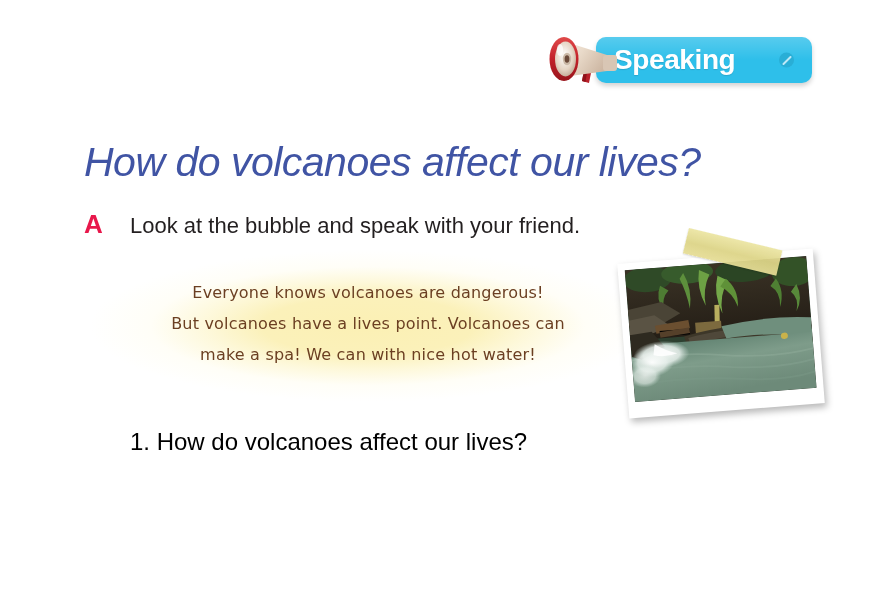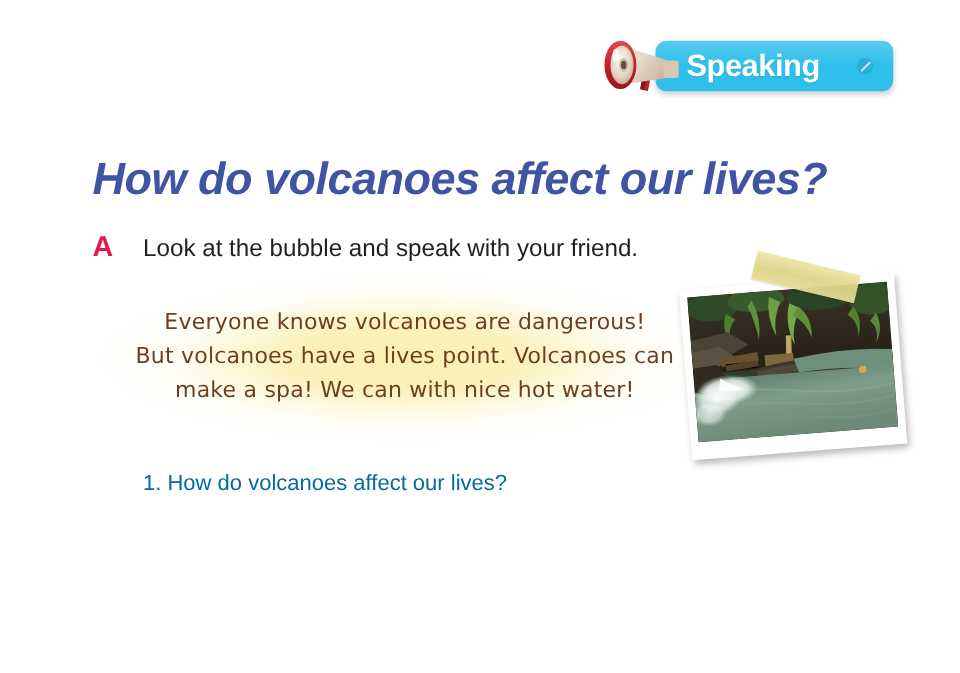"Speaking" #speaking-label { left: 28px -> 18px }
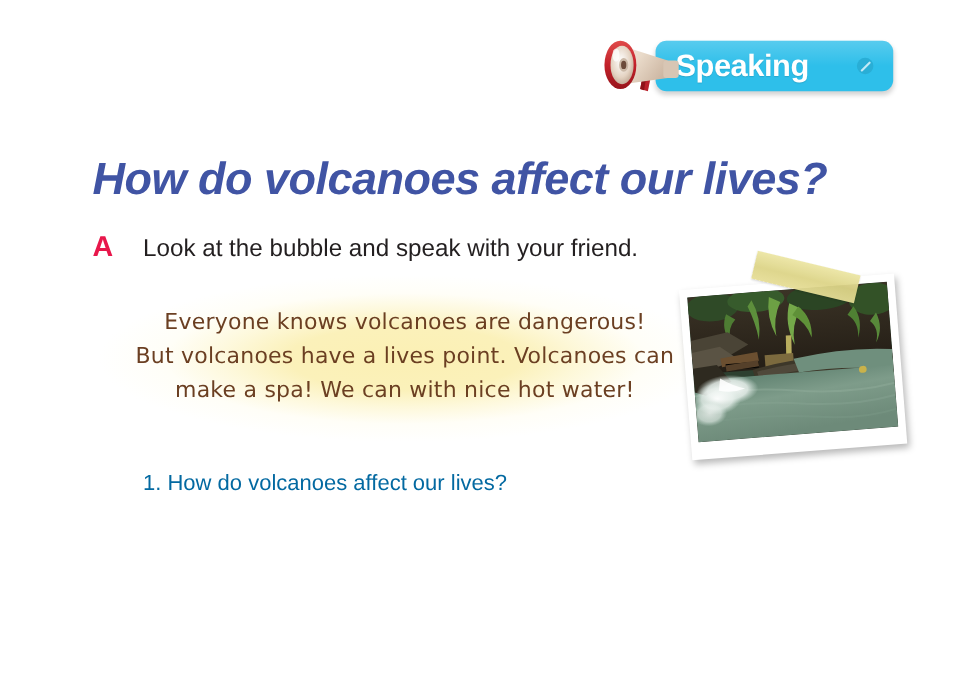"How do volcanoes affect our" #page-title { font-weight: bold -> normal }
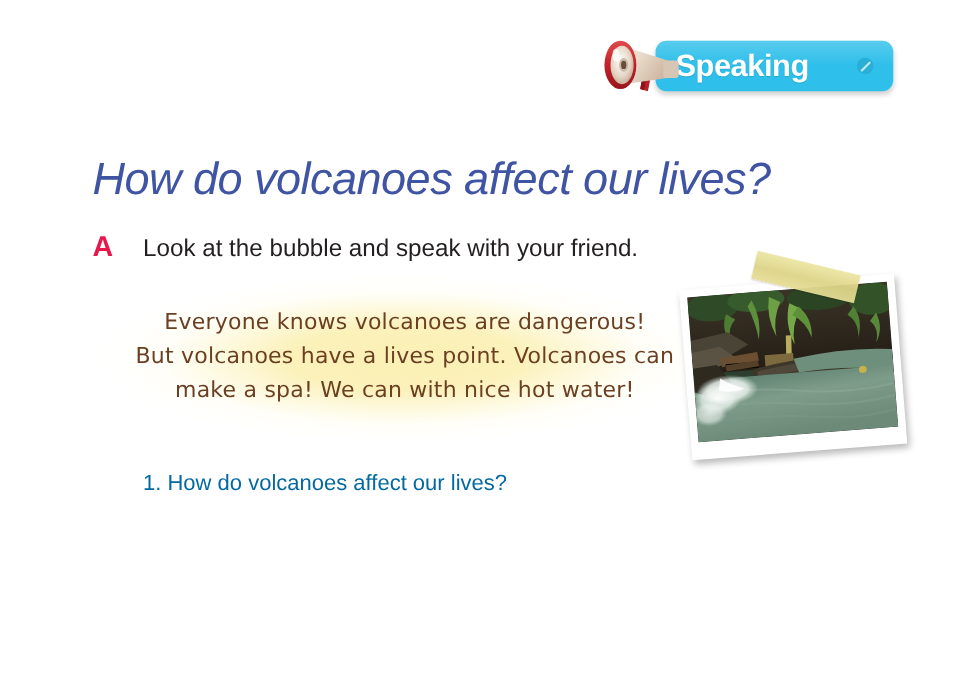"Everyone knows volcanoes are dangerous!" #bubble-text { font-size: 20px -> 16px }
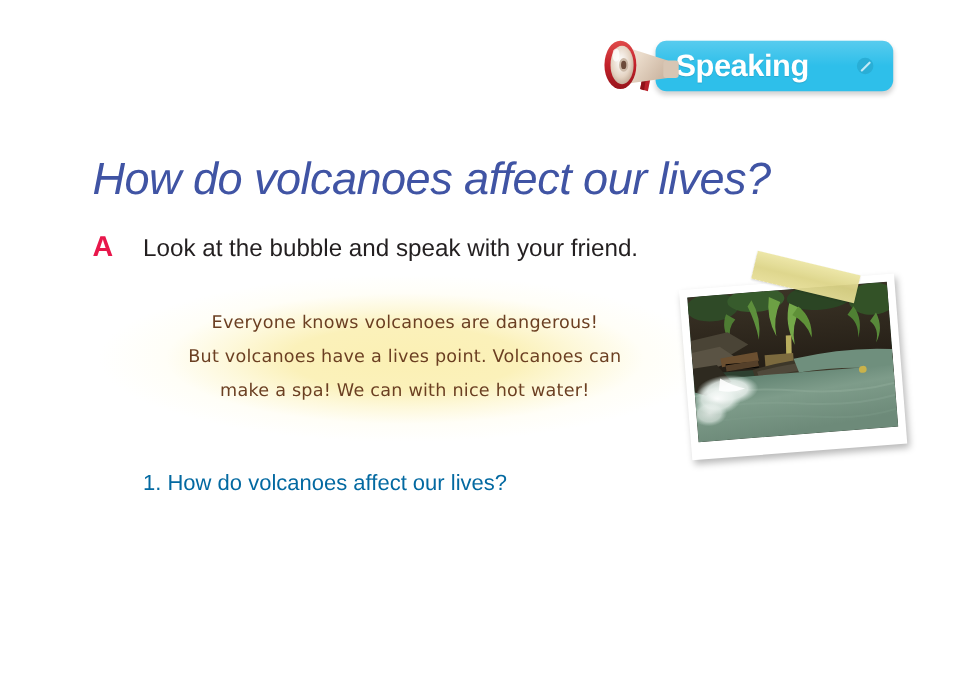"1. How do volcanoes affect" .question-item { color: #0369a1 -> #000000; font-size: 20px -> 24px }
